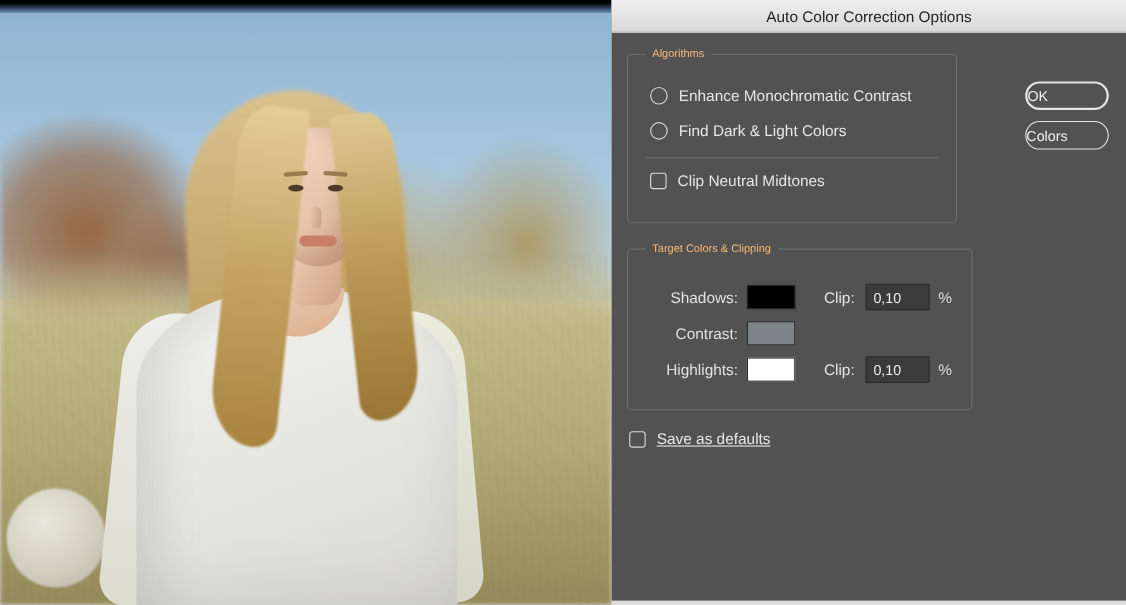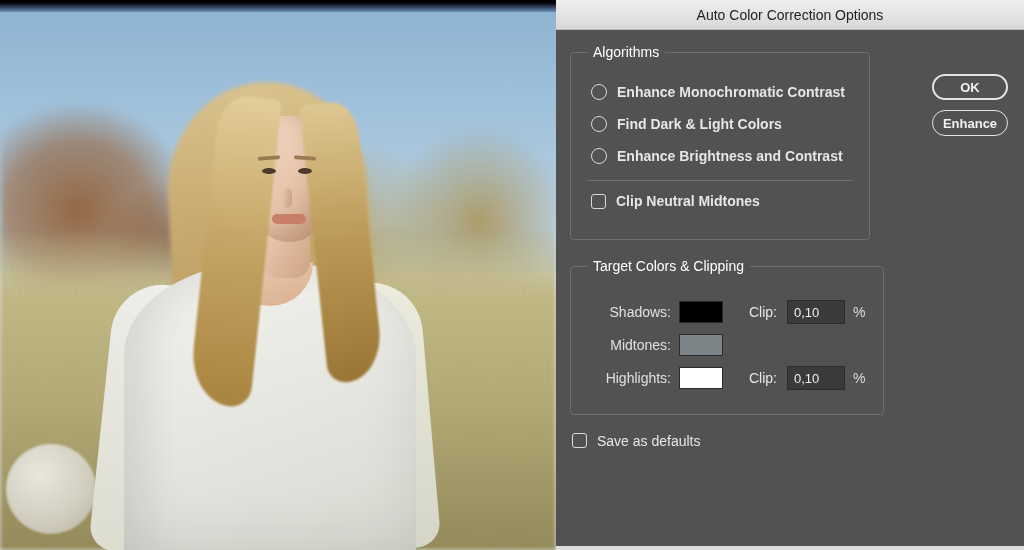"Algorithms" fieldset.group legend { color: #ffffff -> #fdba74; font-size: 14px -> 10px }
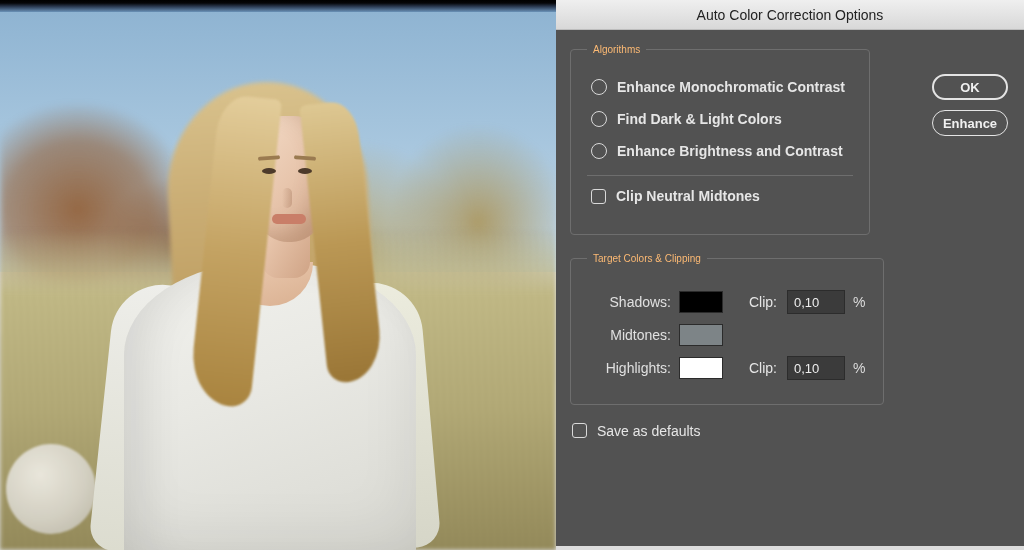"Enhance Monochromatic Contrast" .radio-row, .check-row { font-weight: bold -> none }
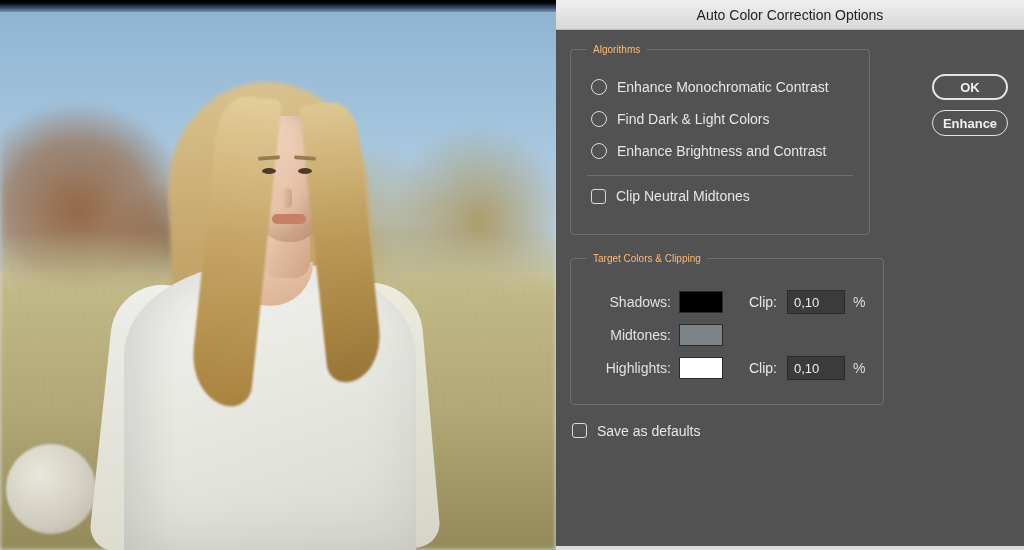"OK" .pill { font-weight: bold -> none; justify-content: center -> none }
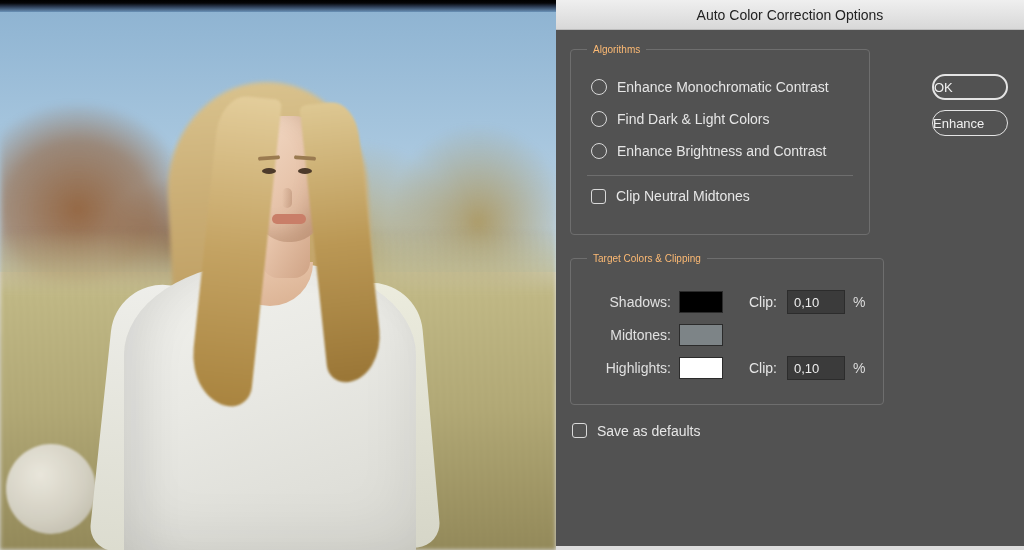"Enhance" span { text: Enhance -> Colors }
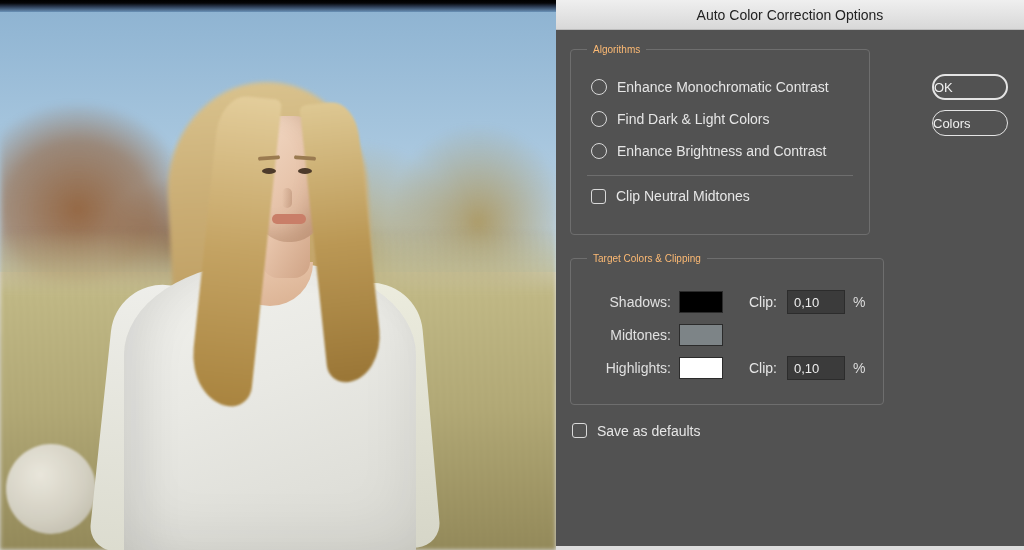"Enhance Brightness and Contrast" div.radio-row { html: <div> <span></span> <span>Enhance Brightness and Contrast</span> </div> -> none }
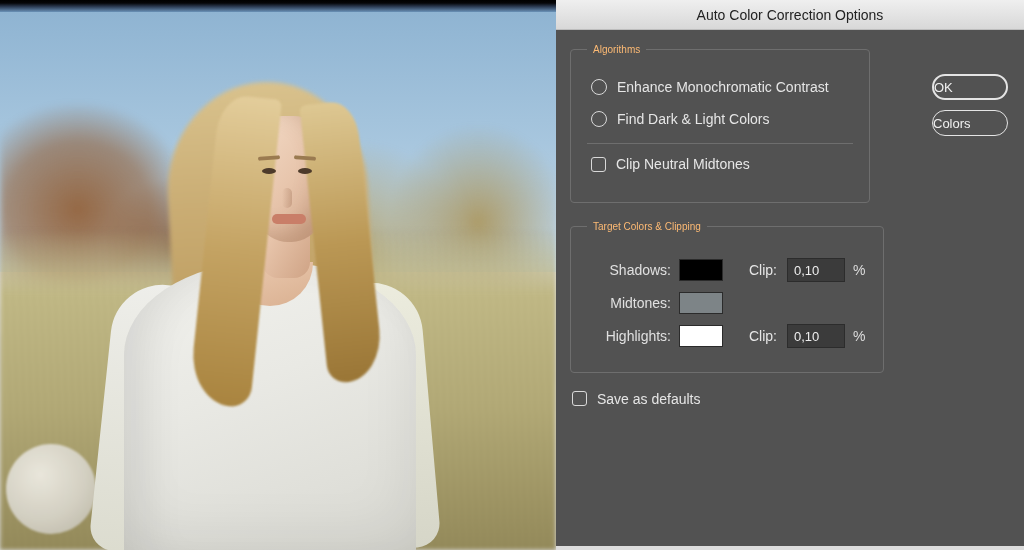"Midtones:" span.lbl { text: Midtones -> Contrast }
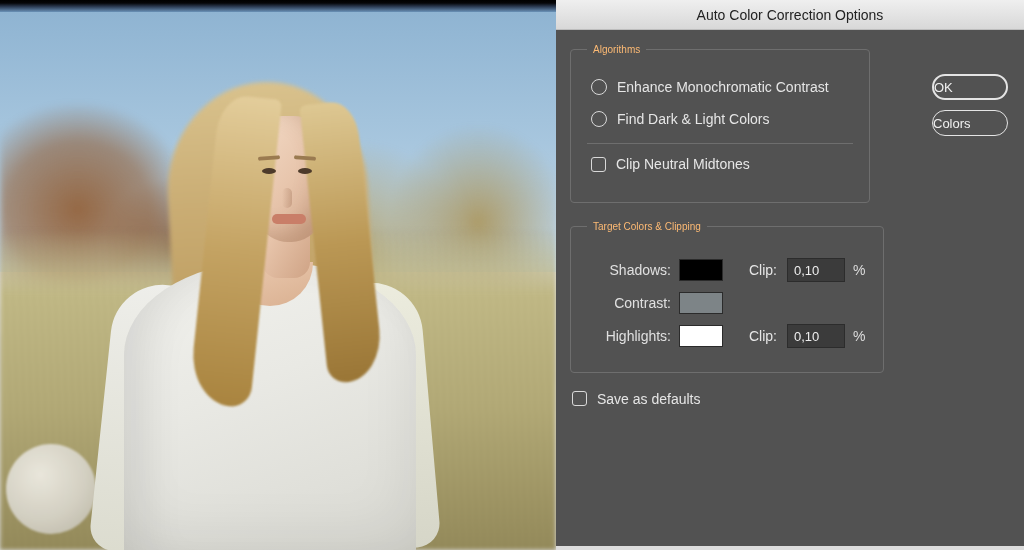"Save as defaults" .save-row { align-items: flex-start -> center; text-decoration: none -> underline }
